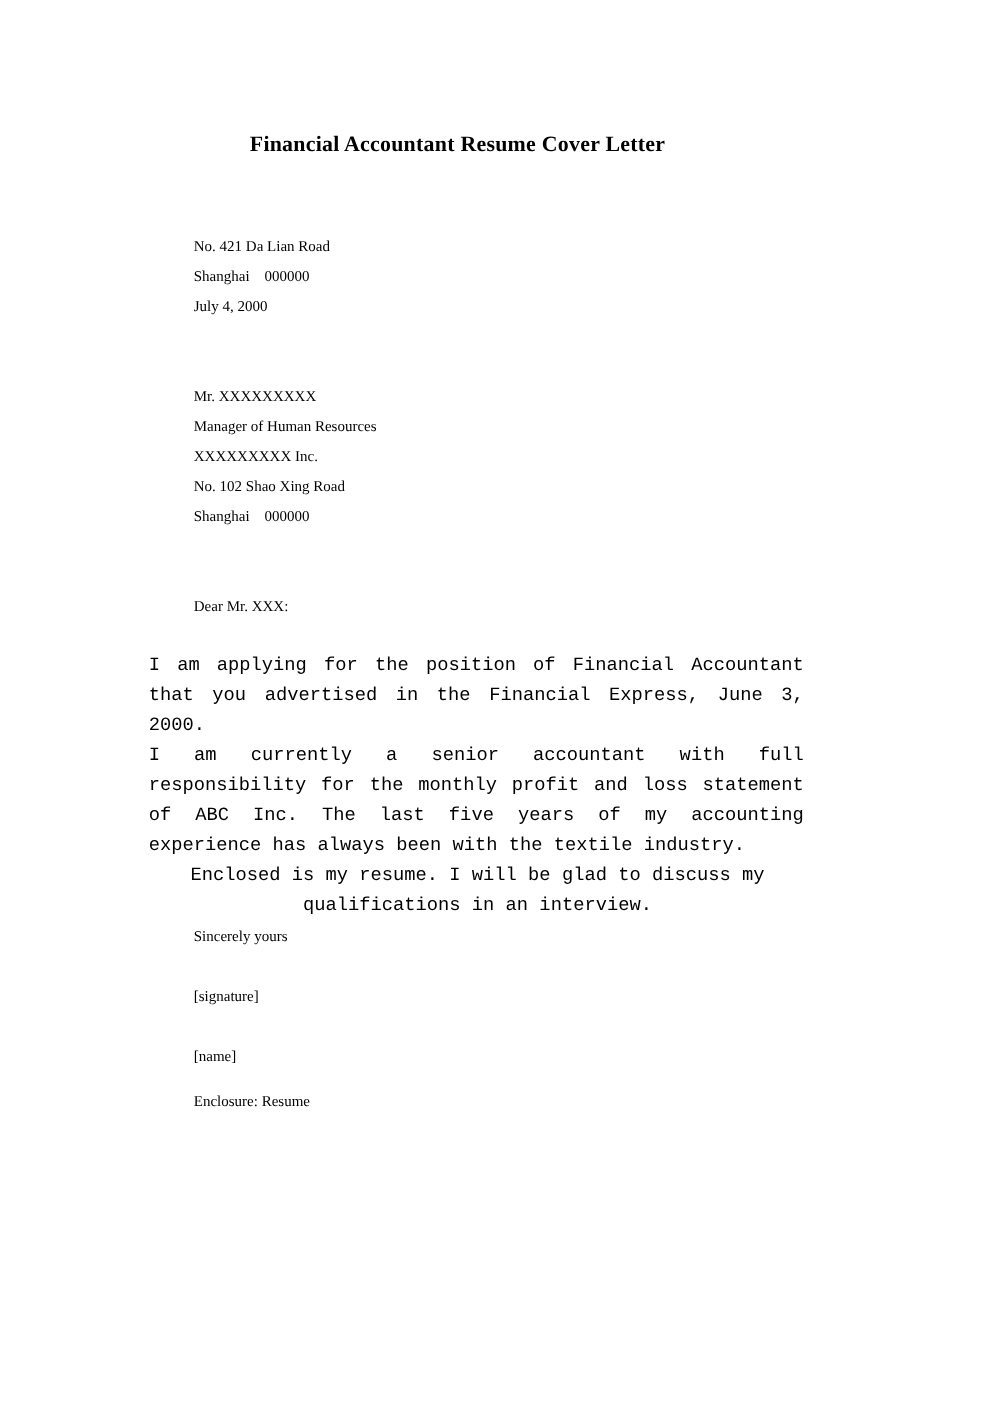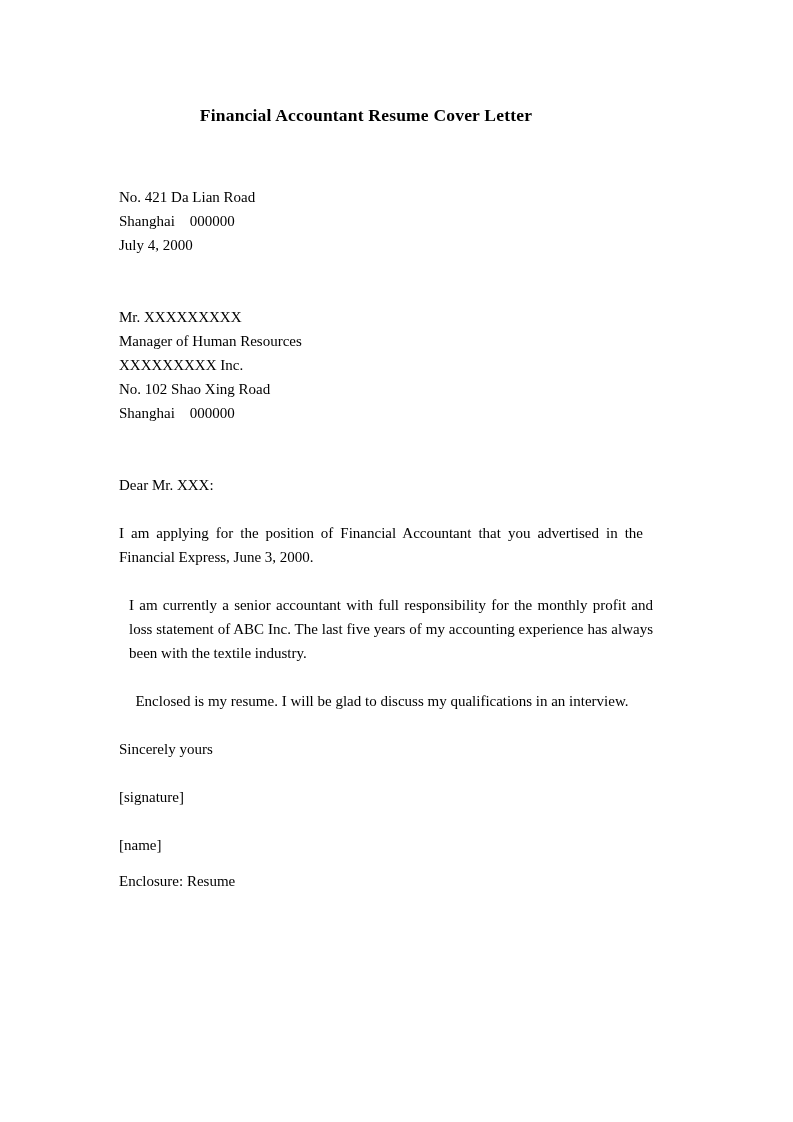"No. 421 Da Lian Road" .line { font-size: 15px -> 12px; margin-left: none -> 36px }
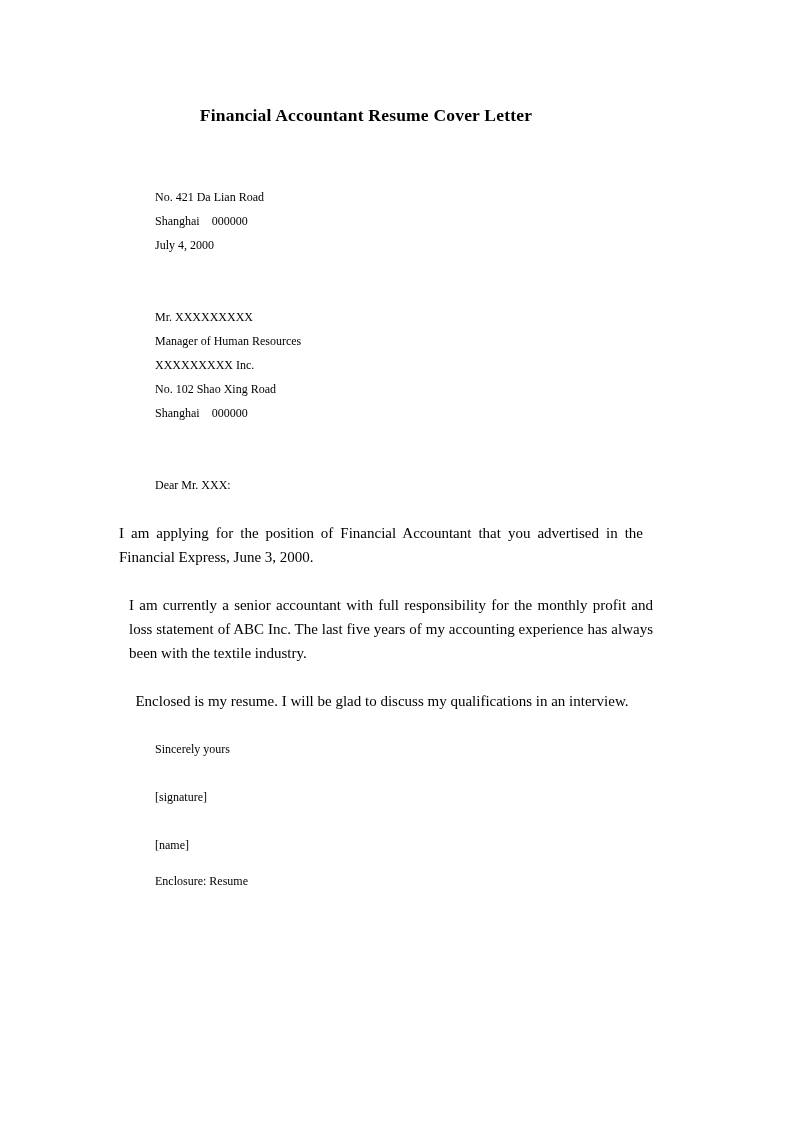"I am applying for the" .para { font-family: none -> Liberation Mono, monospace }
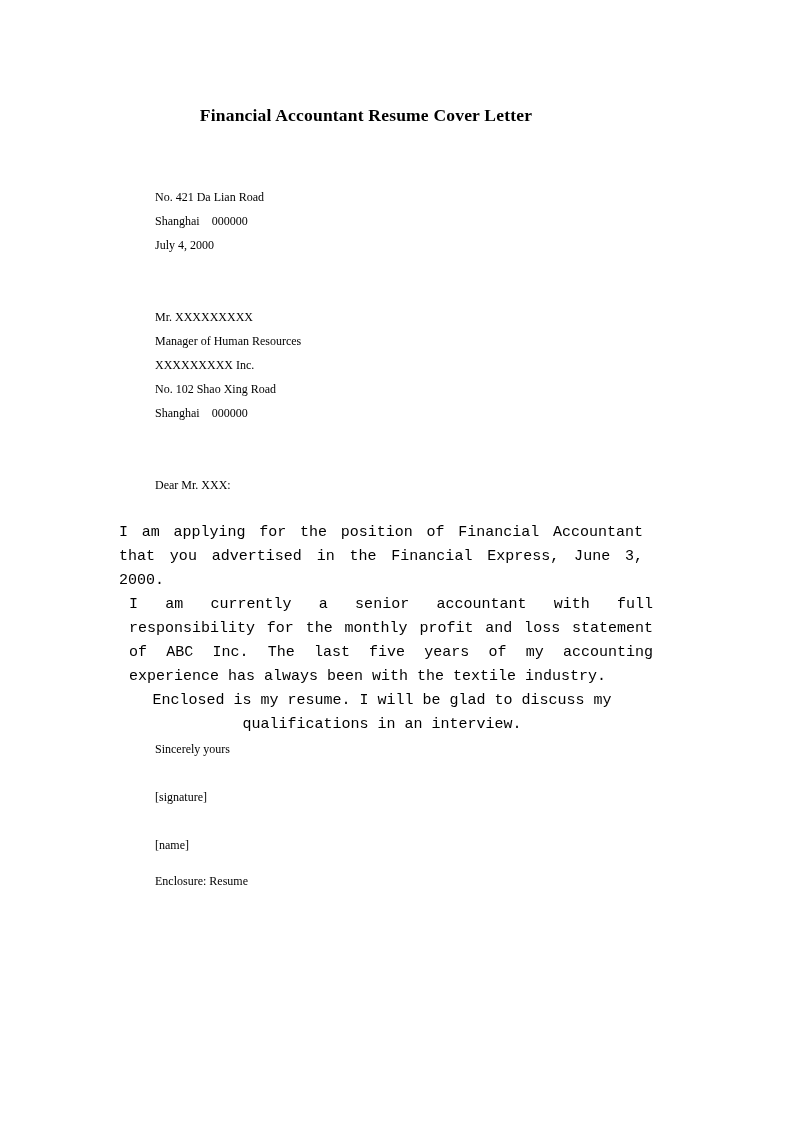"I am currently a senior" #para2 { margin-left: 10px -> none }
